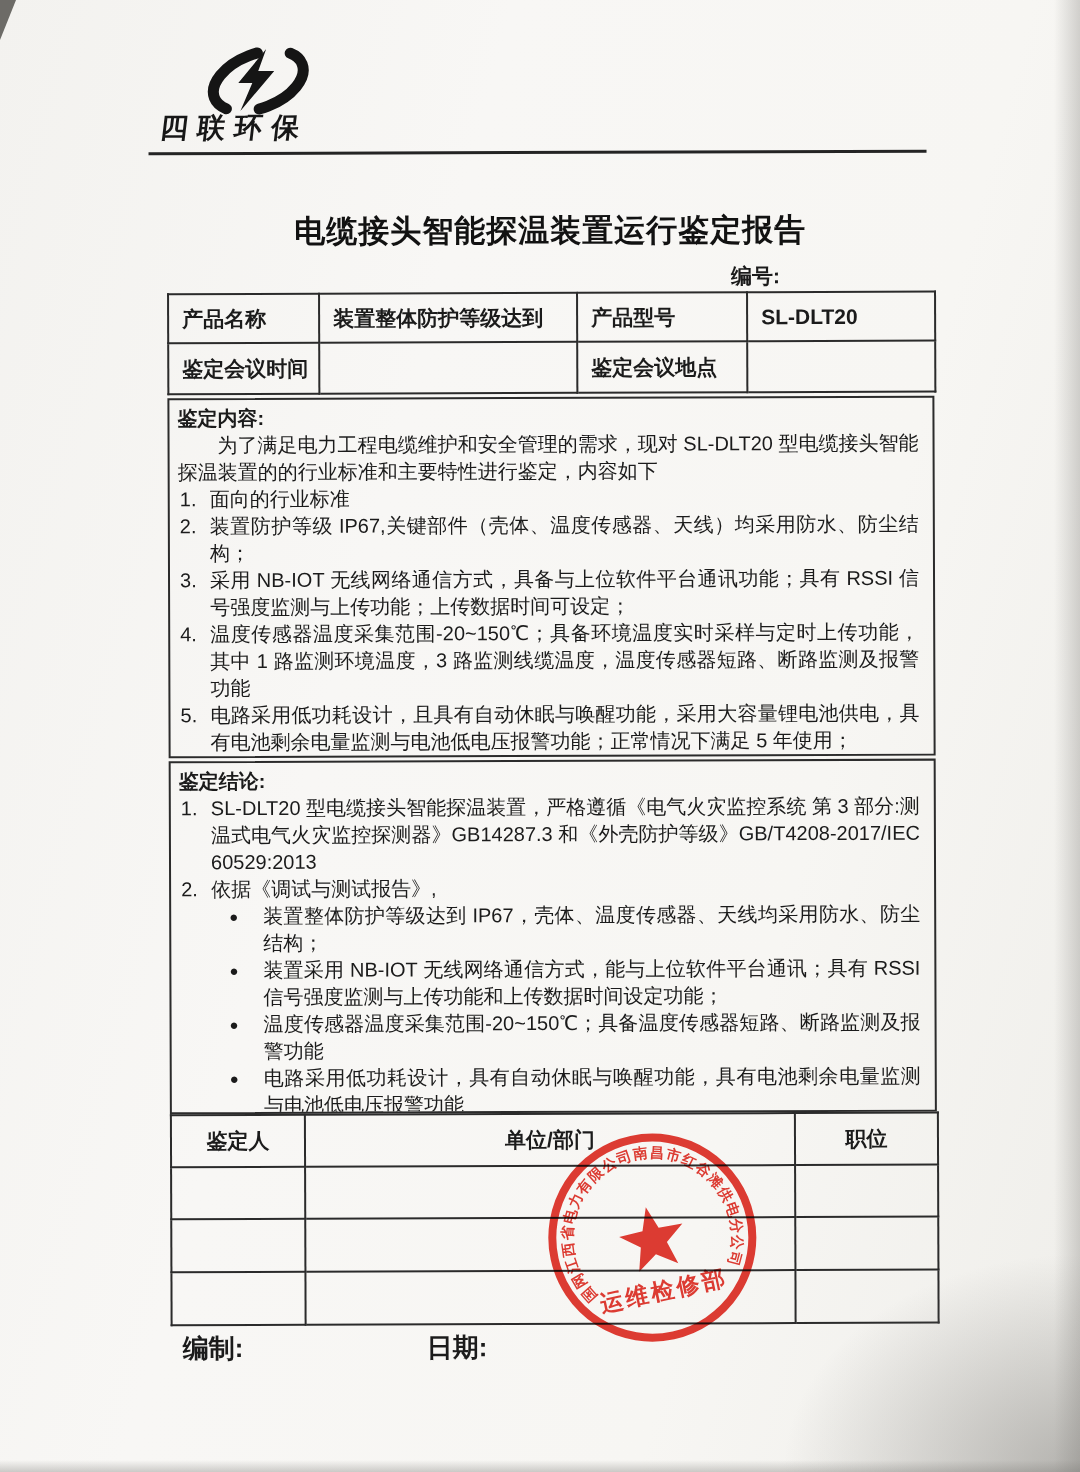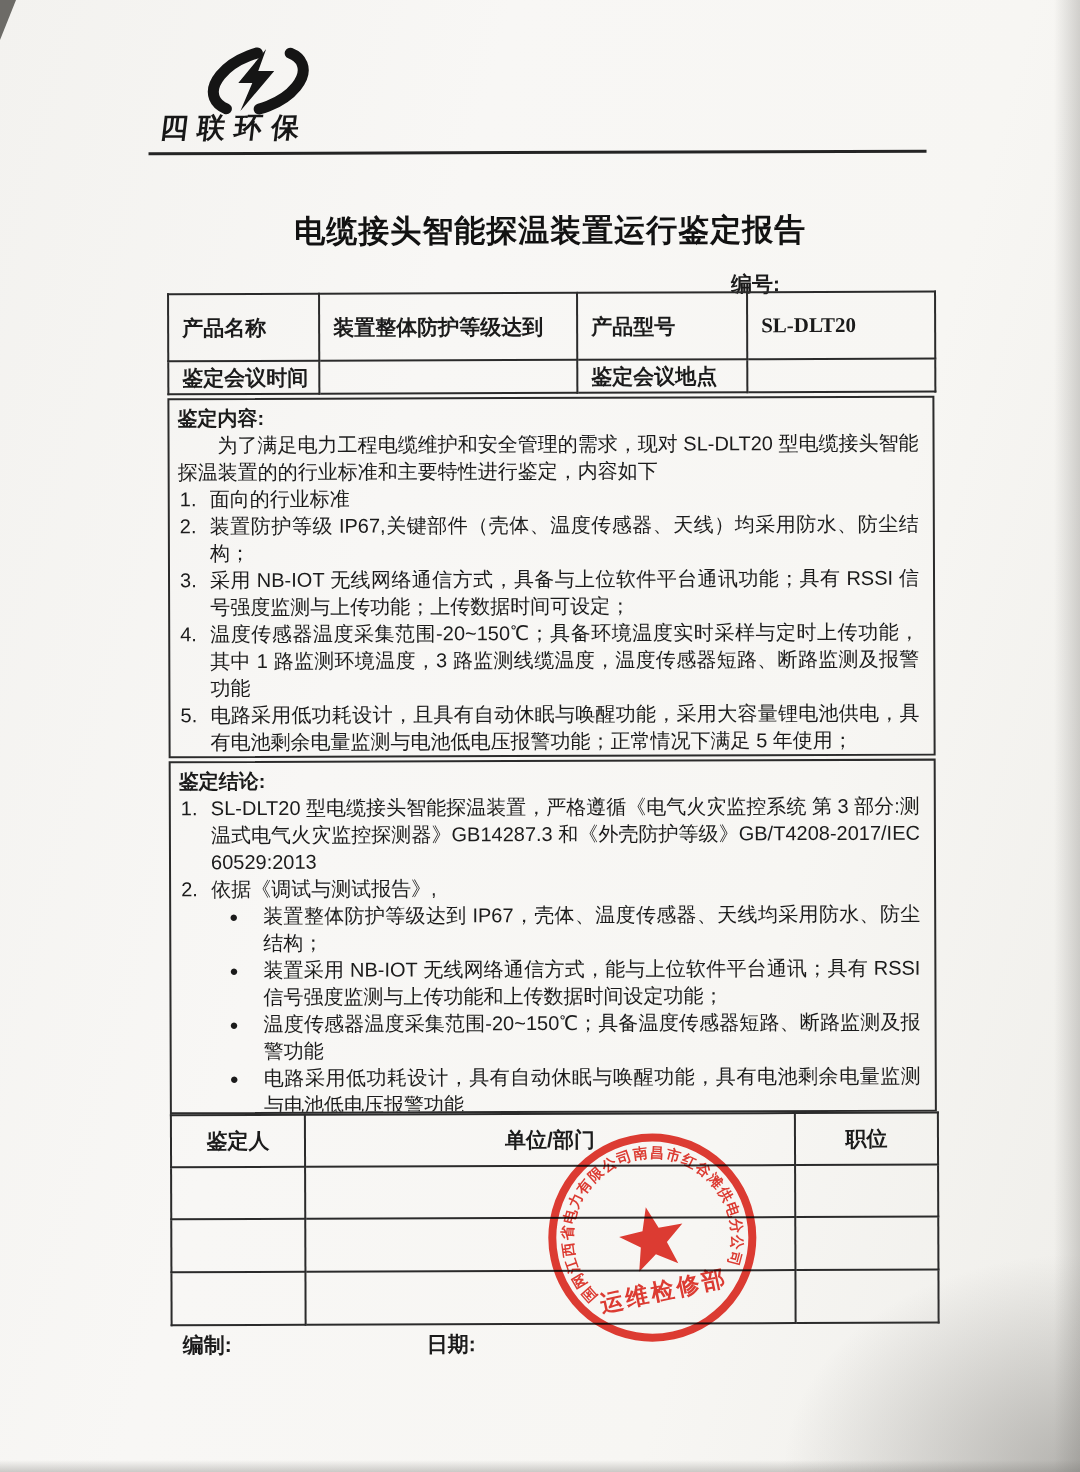"编号:" .doc-number { margin-top: 8px -> none }
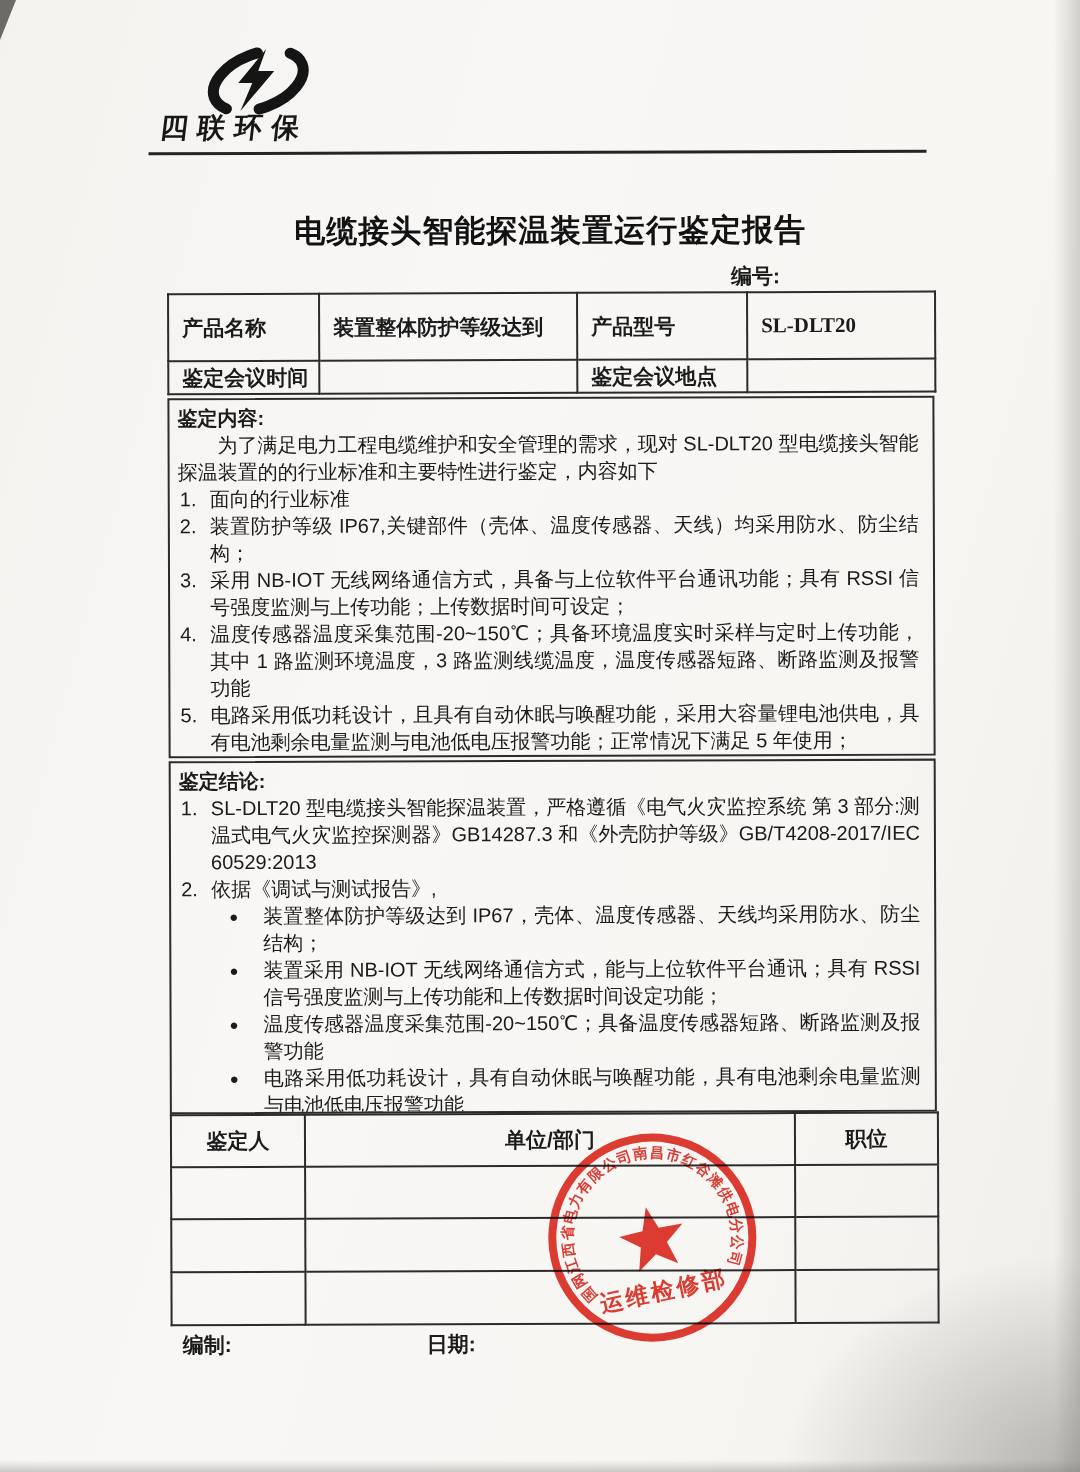"产品名称" .info-table tr:nth-child(1) td { font-family: Liberation Serif, serif -> none; height: 67px -> 49px }
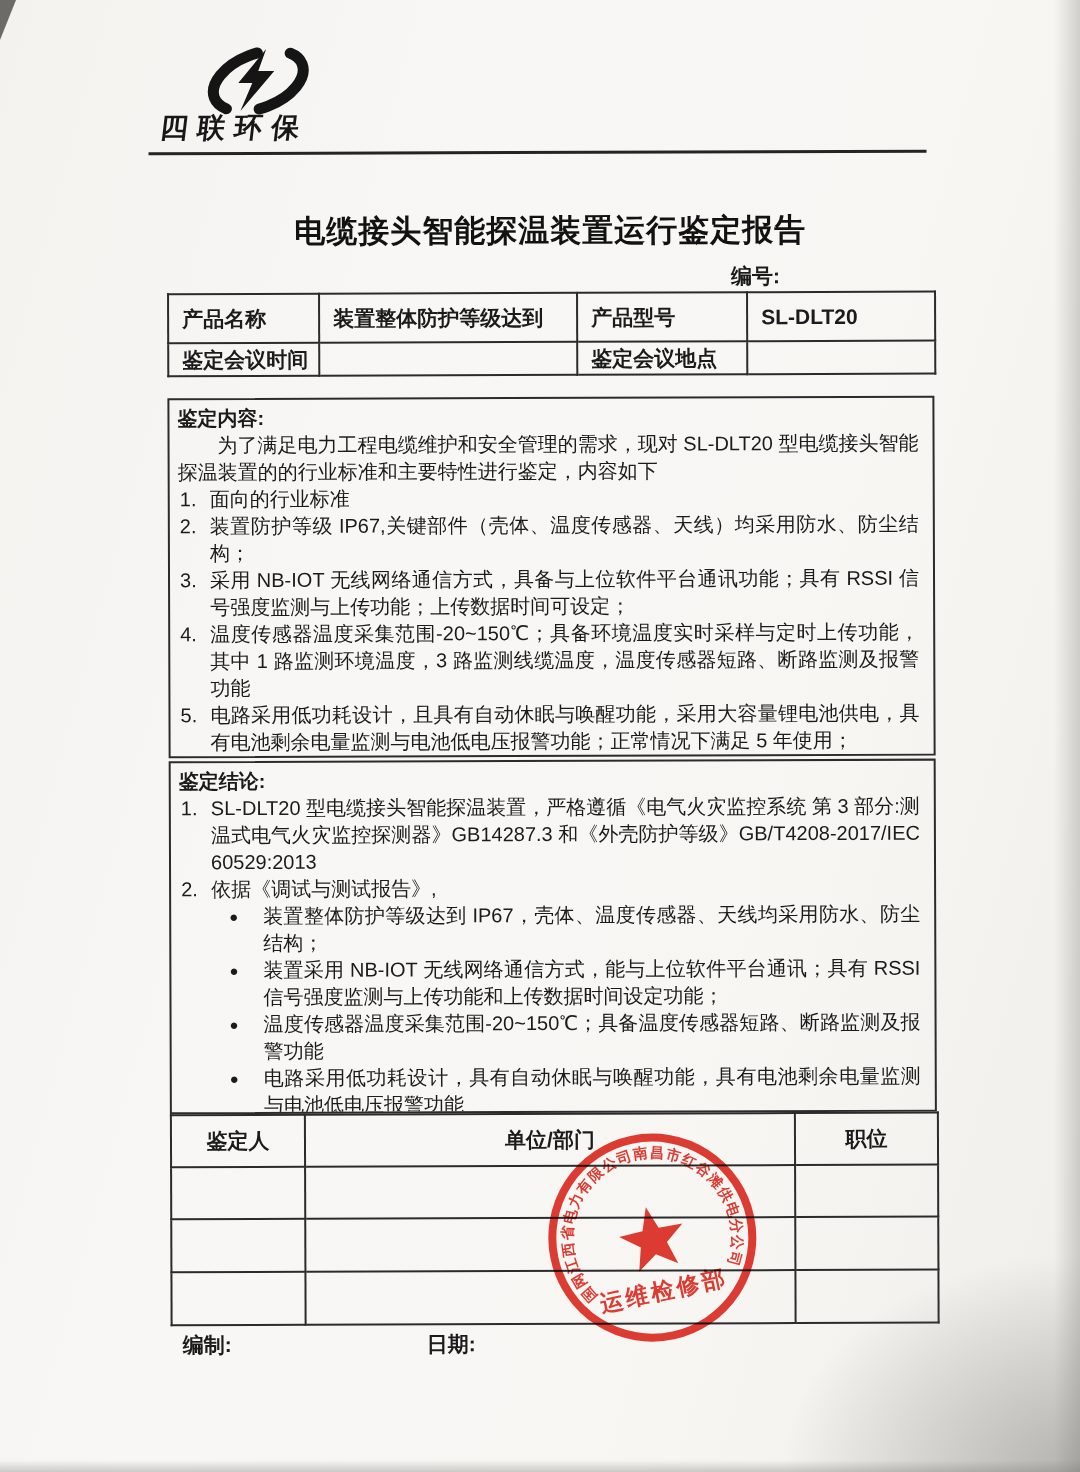"鉴定会议时间" .info-table tr:nth-child(2) td { height: 33px -> 51px }
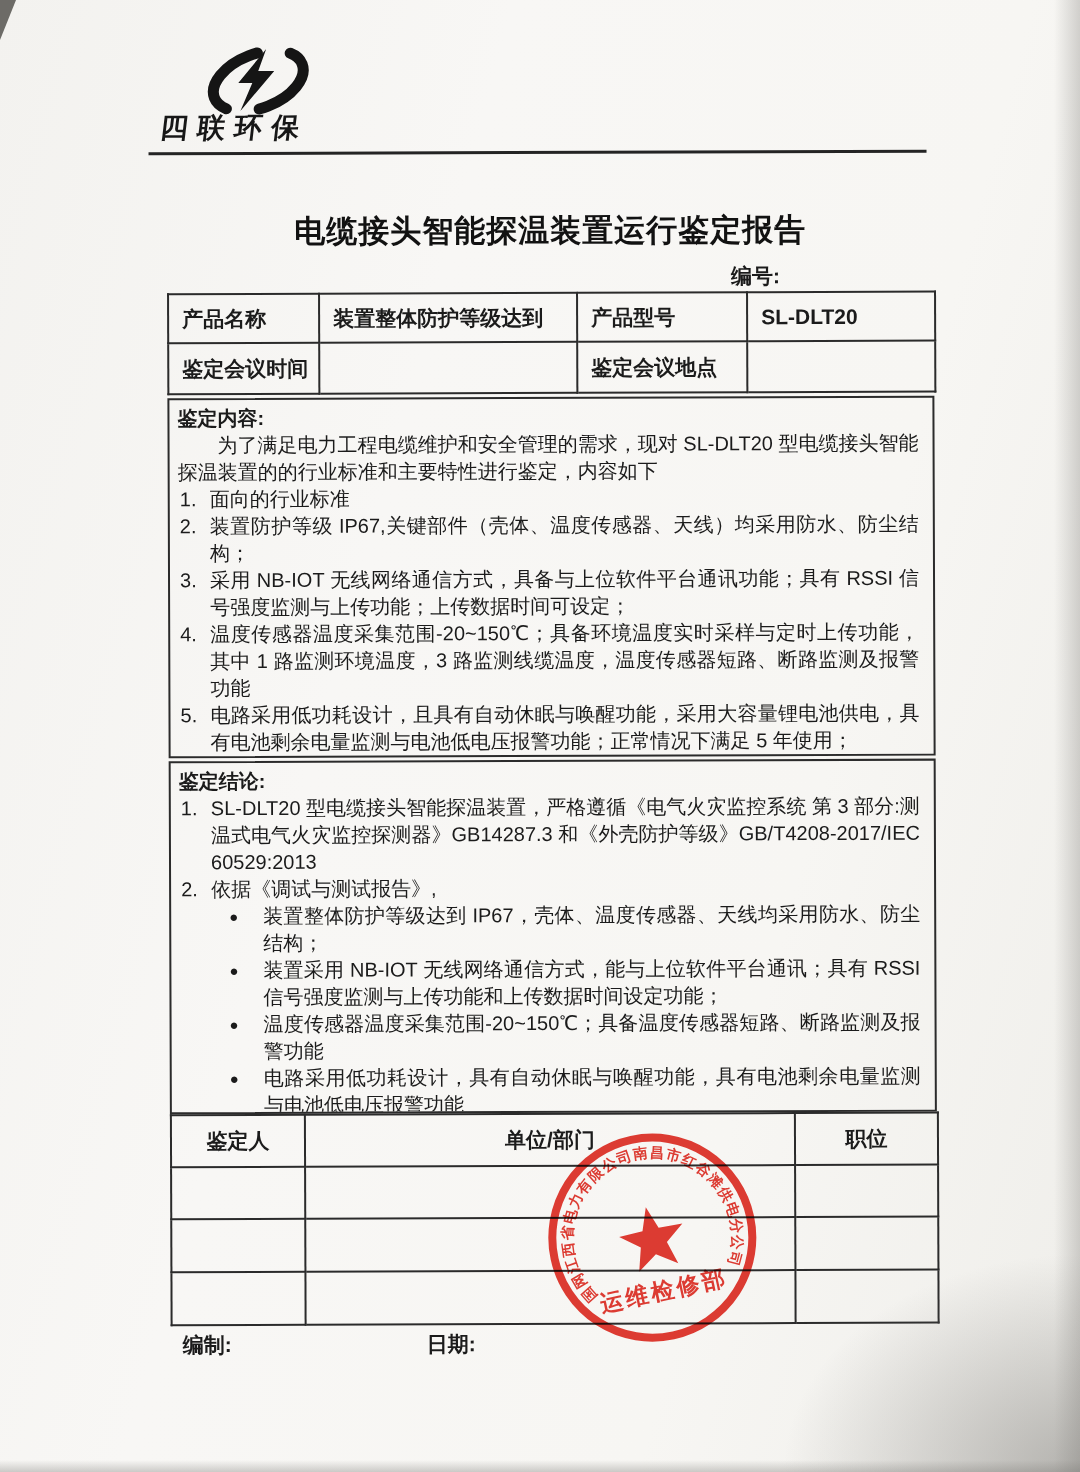"编制:" .footer { font-size: 21px -> 26px }
